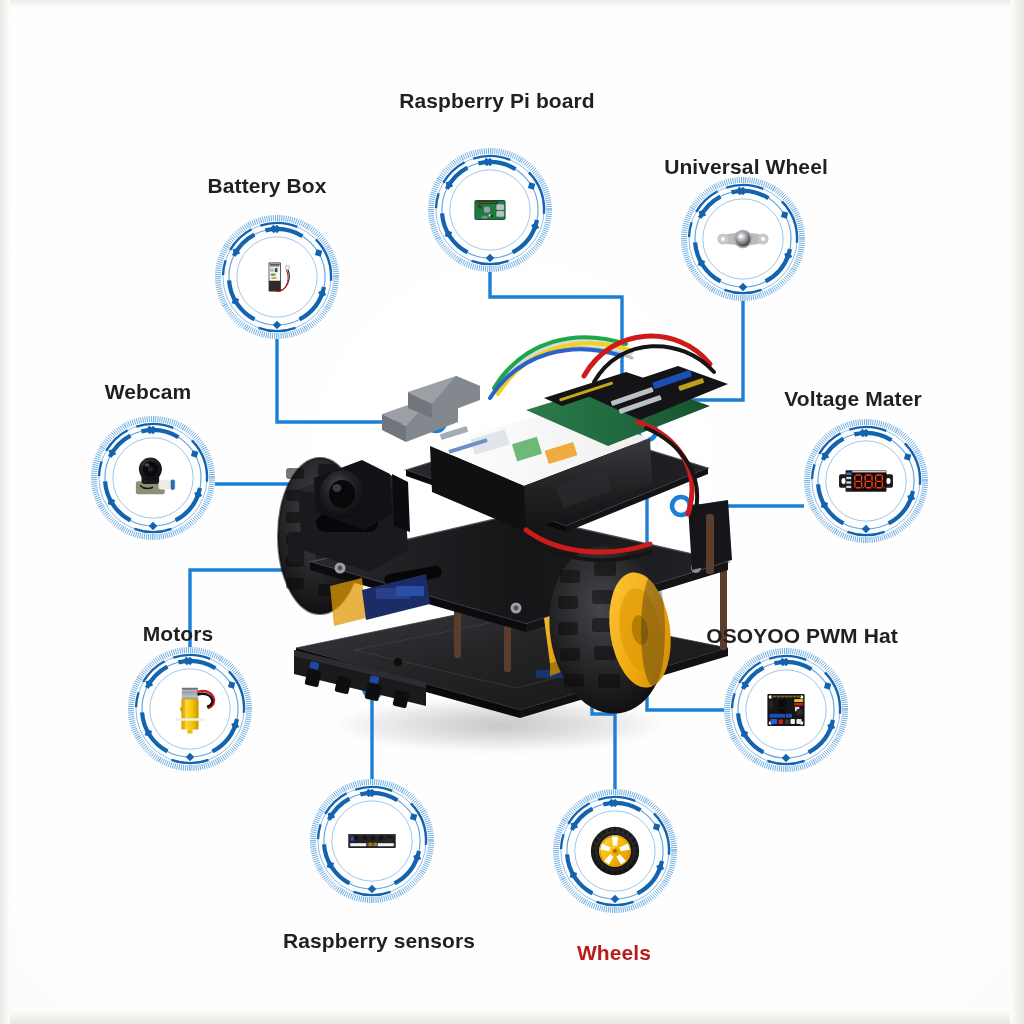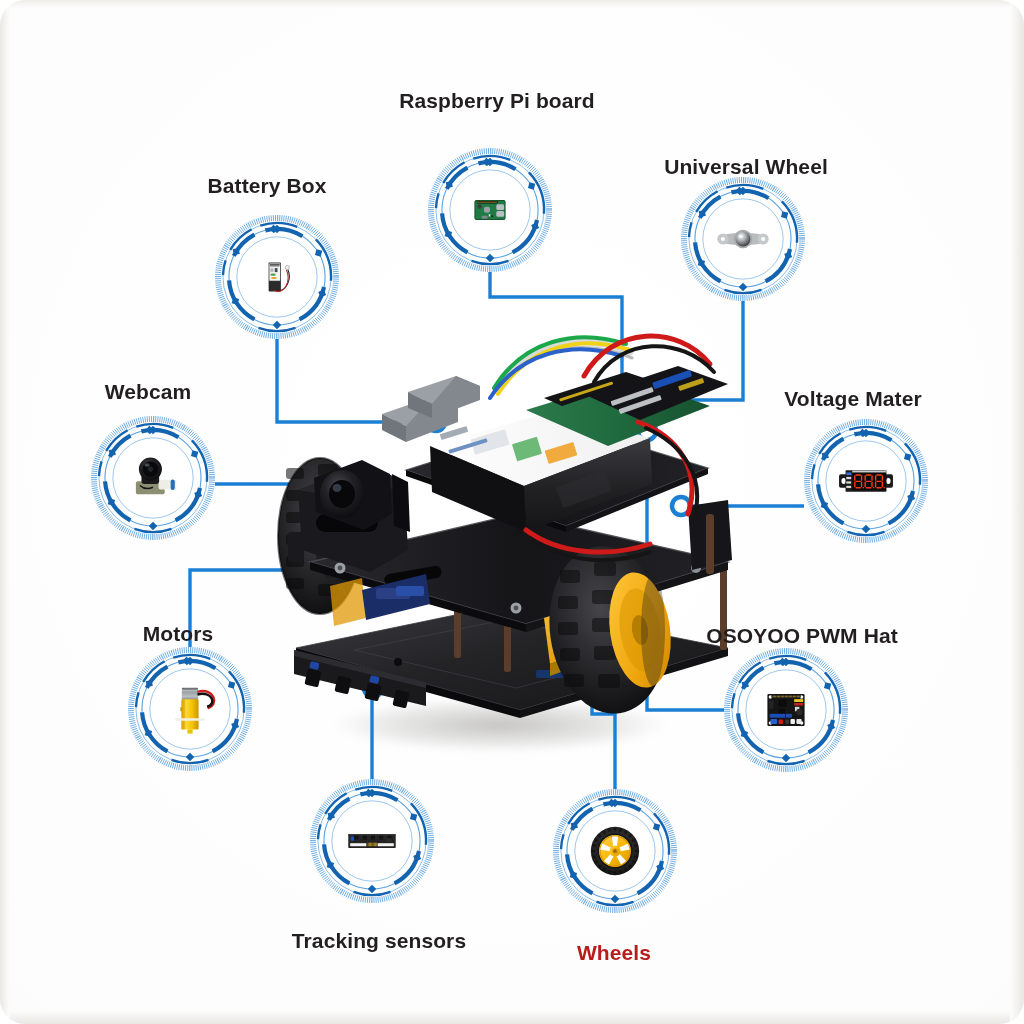"Raspberry Pi board" #stage { border-radius: 25px -> none }
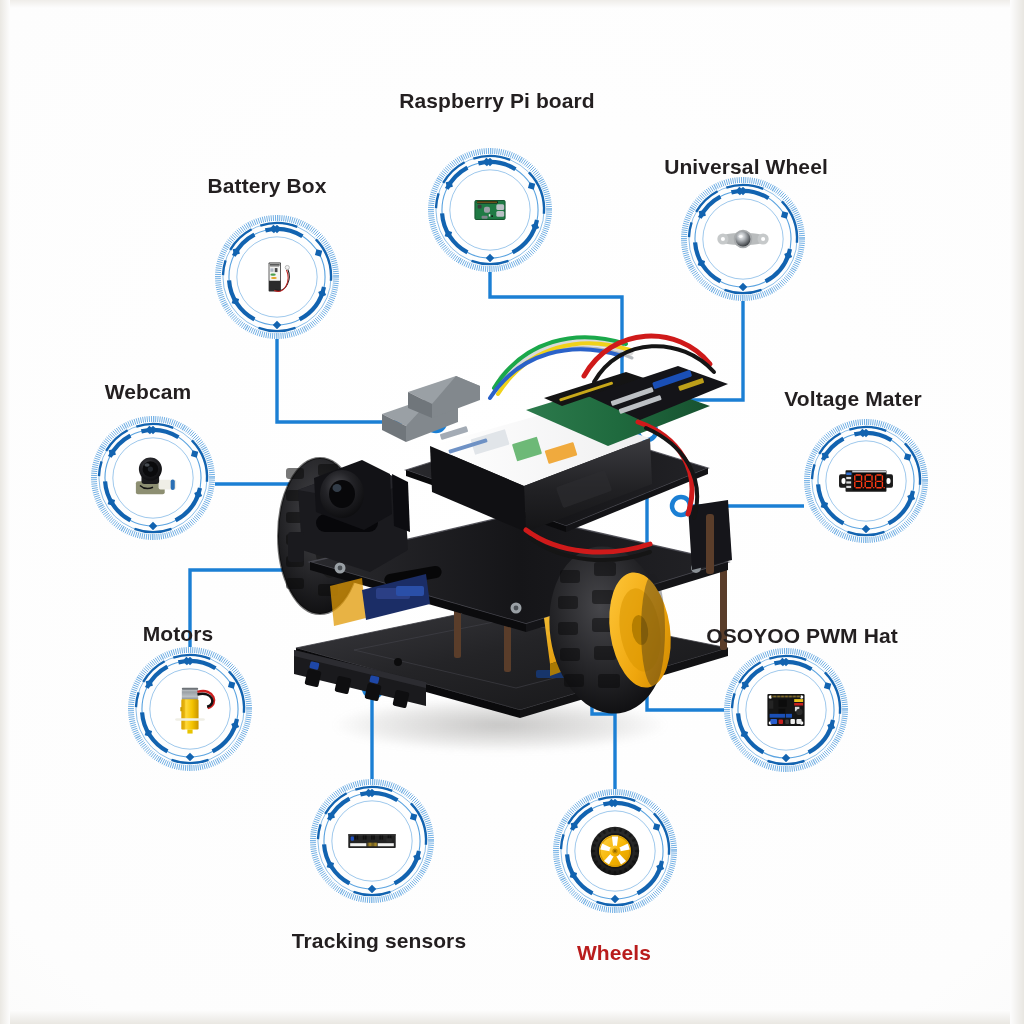"Tracking sensors" div { text: Tracking -> Raspberry }
